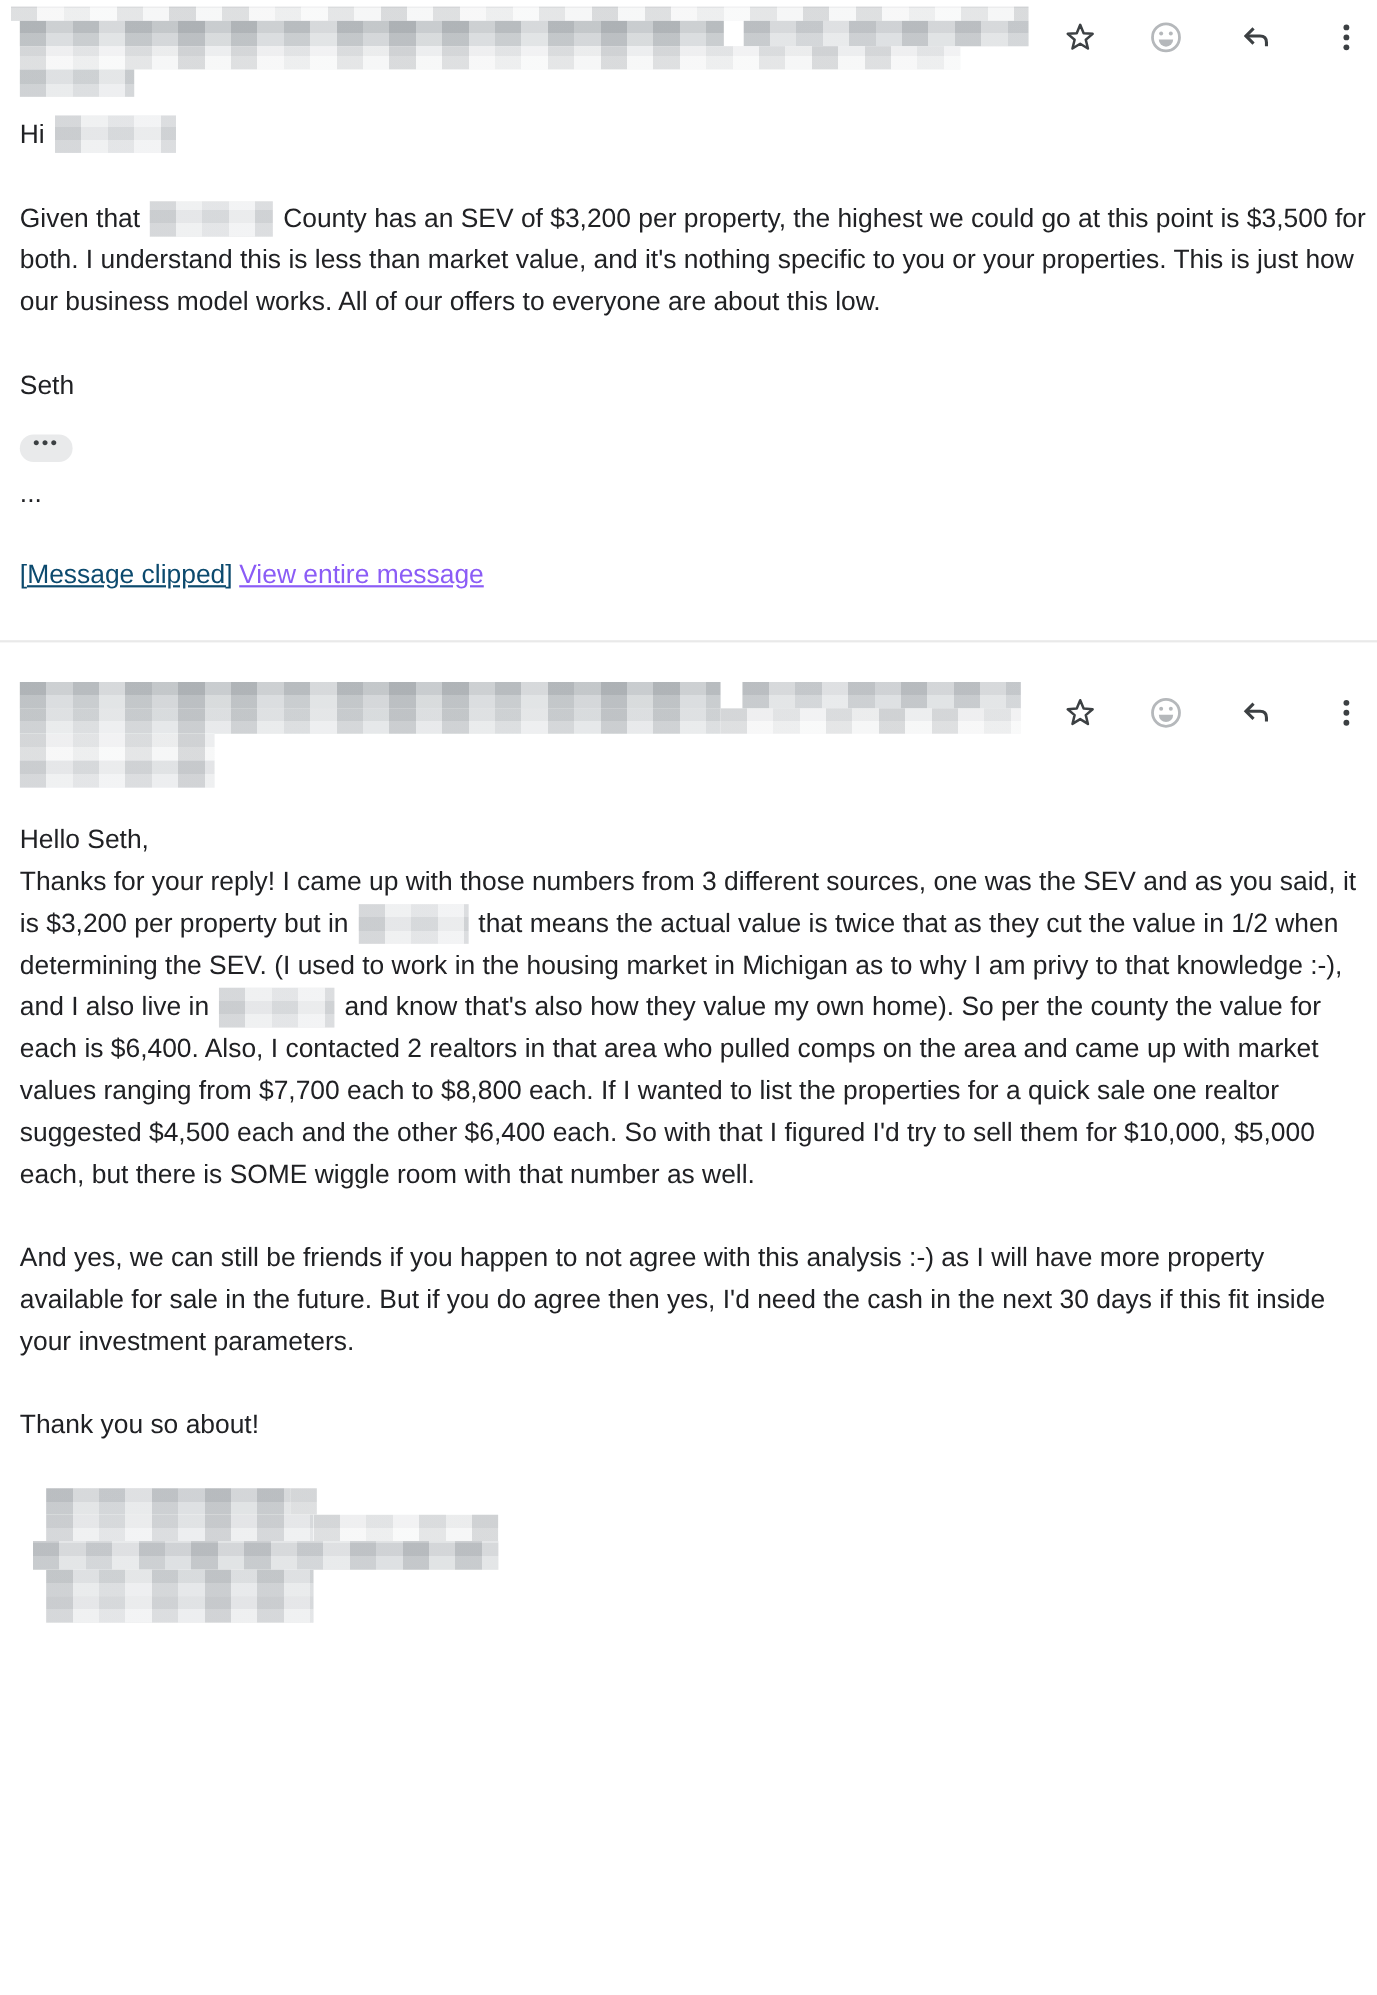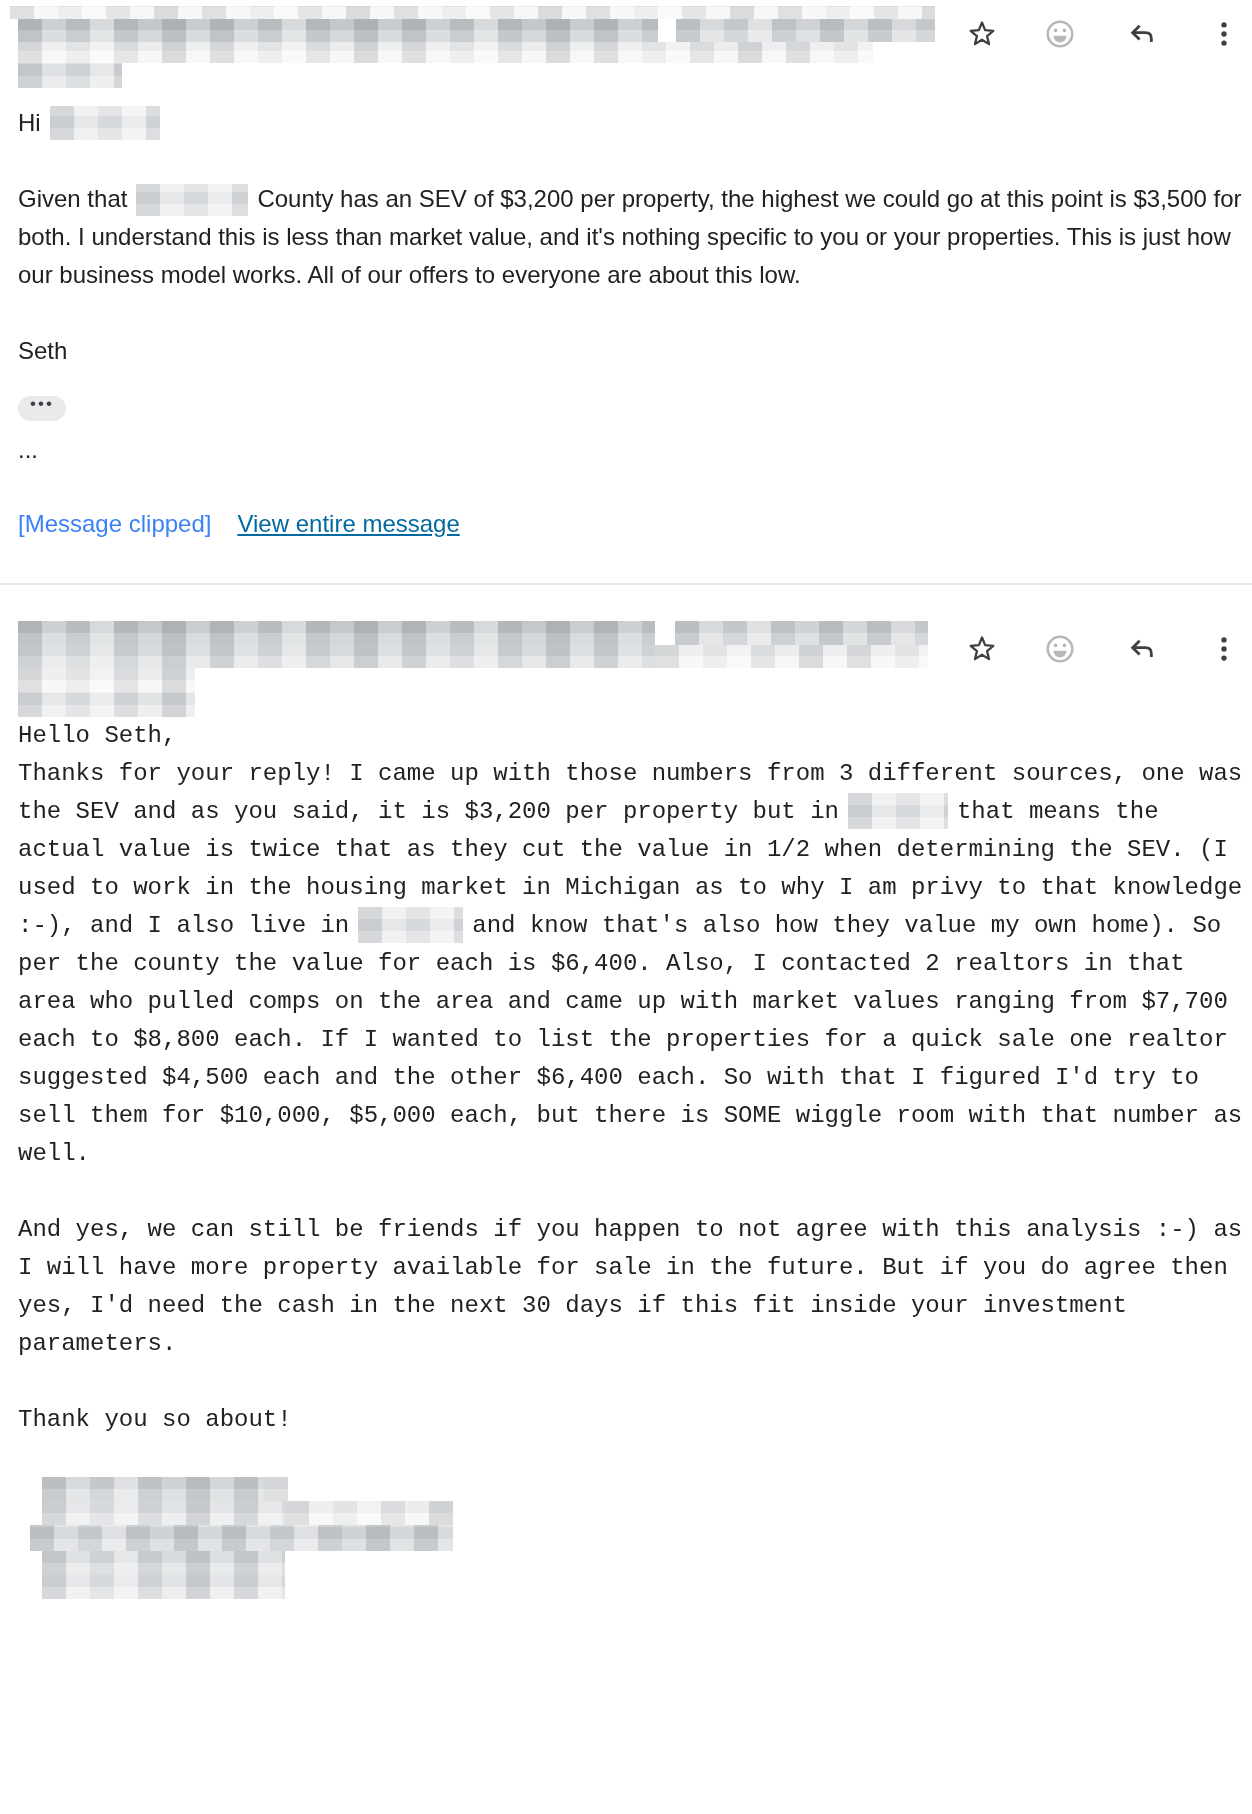"[Message clipped]" .clipped-label { color: #3b82f6 -> #0c4a6e; text-decoration: none -> underline }
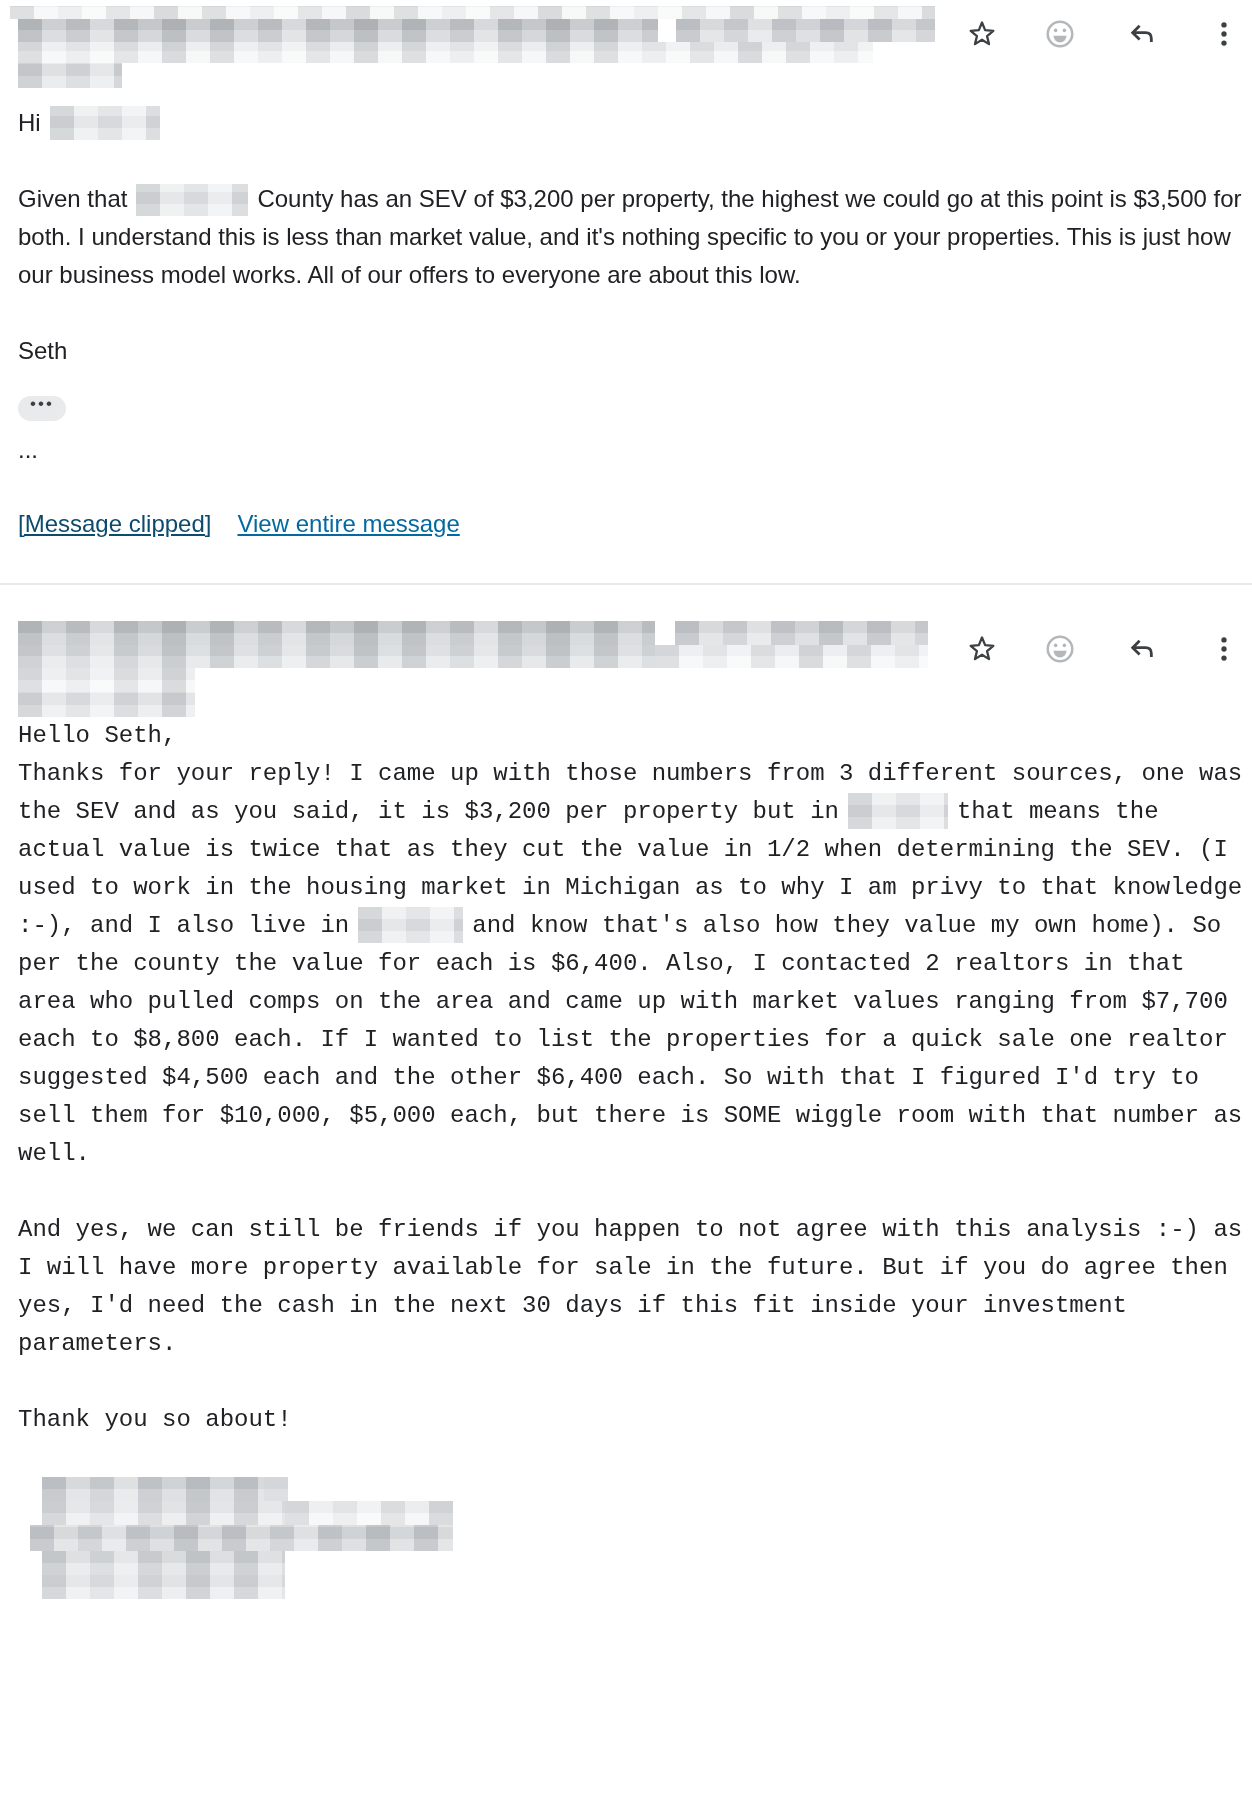"View entire message" .view-link { color: #0369a1 -> #8b5cf6; margin-left: 26px -> 6px }
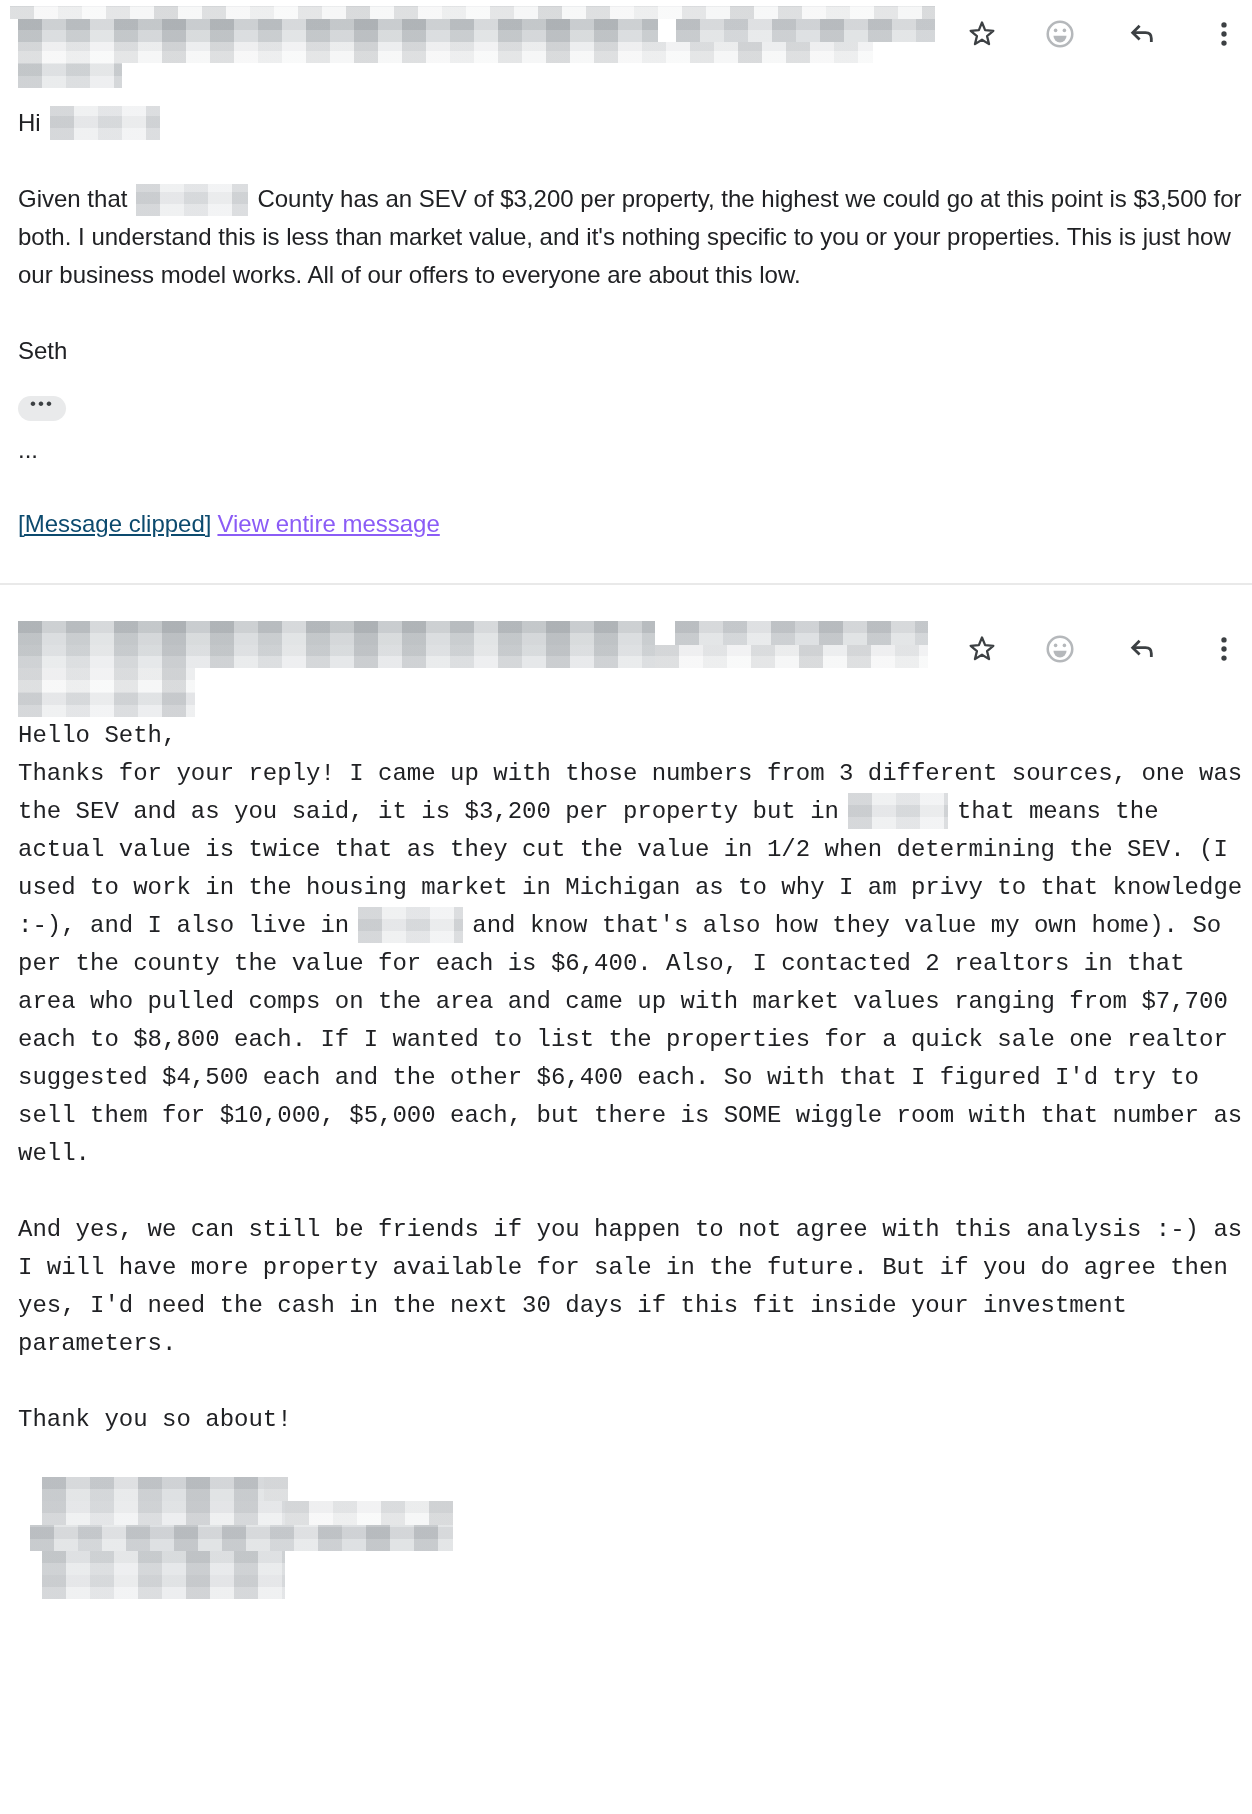"Hello Seth," .body2 { font-family: Liberation Mono, monospace -> none; margin-top: 0 -> 29px }
